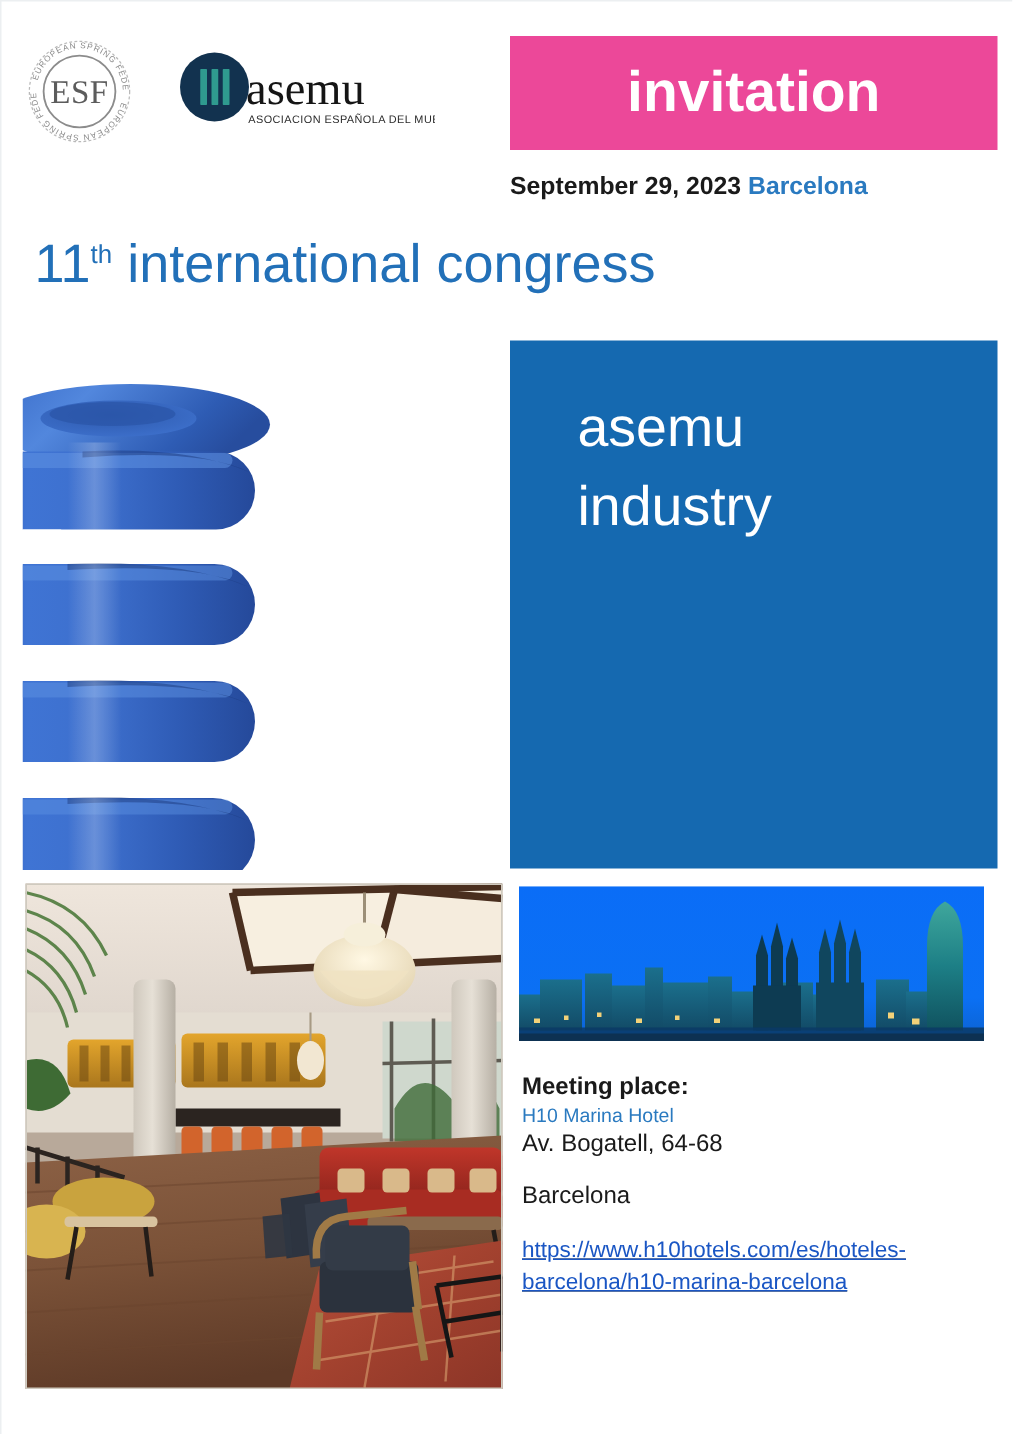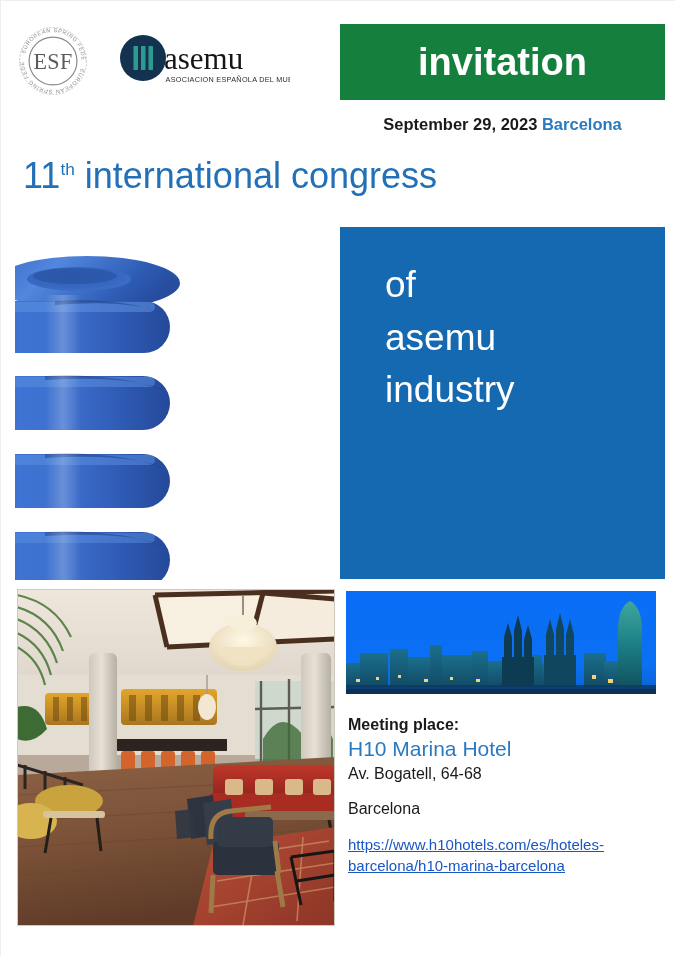"invitation" .invitation-banner { background: #15803d -> #ec4899 }
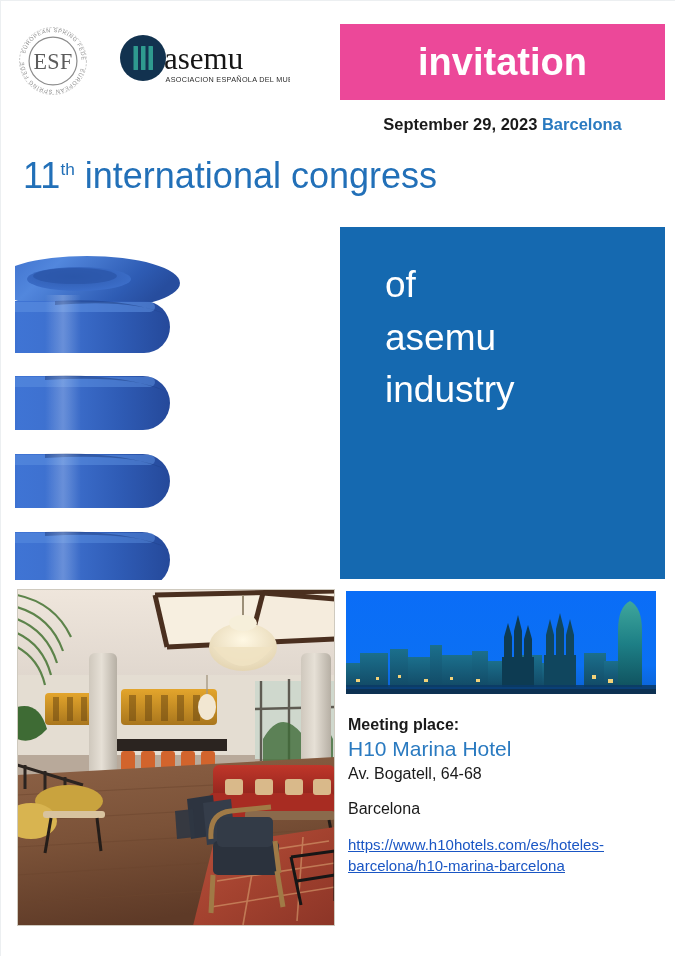"September 29, 2023 Barcelona" .date-line { text-align: center -> none }
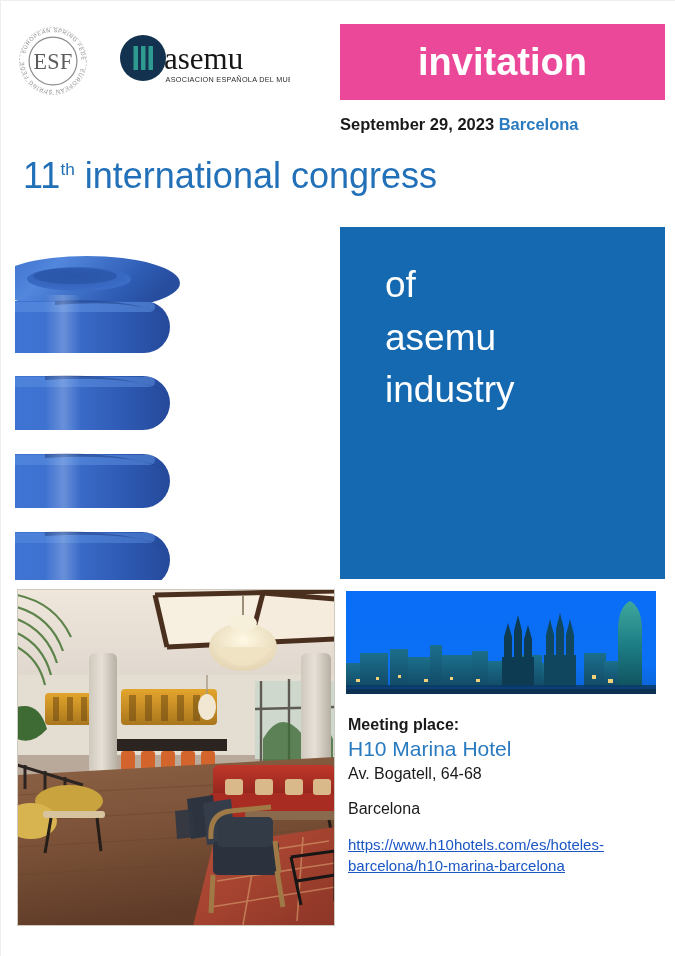"of" div { html: <div>of</div> -> none }
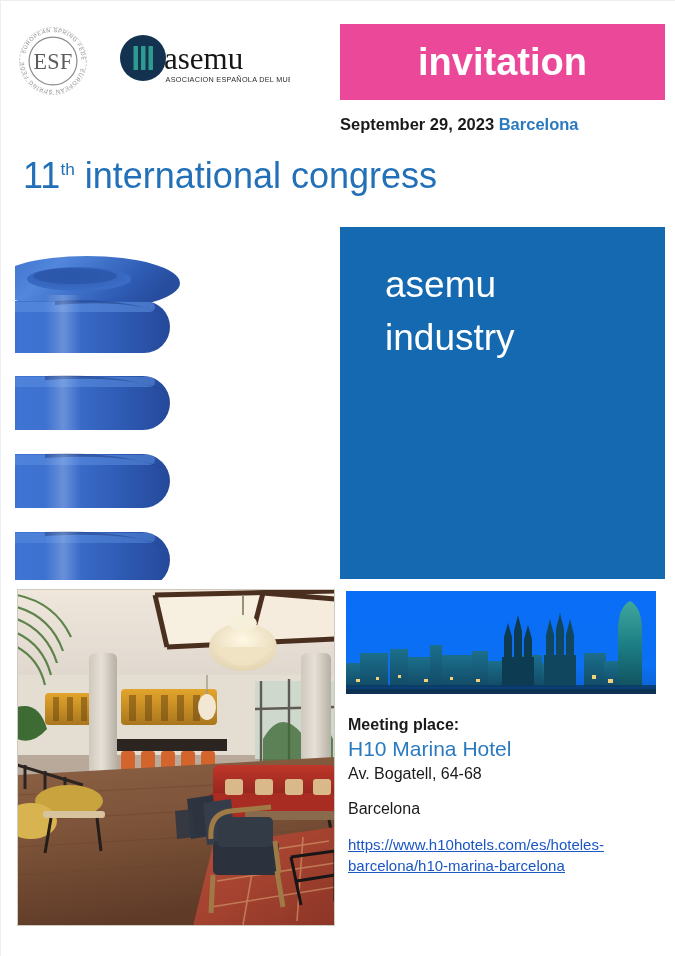"H10 Marina Hotel" .meeting-block .mp-hotel { font-size: 21px -> 13px }
